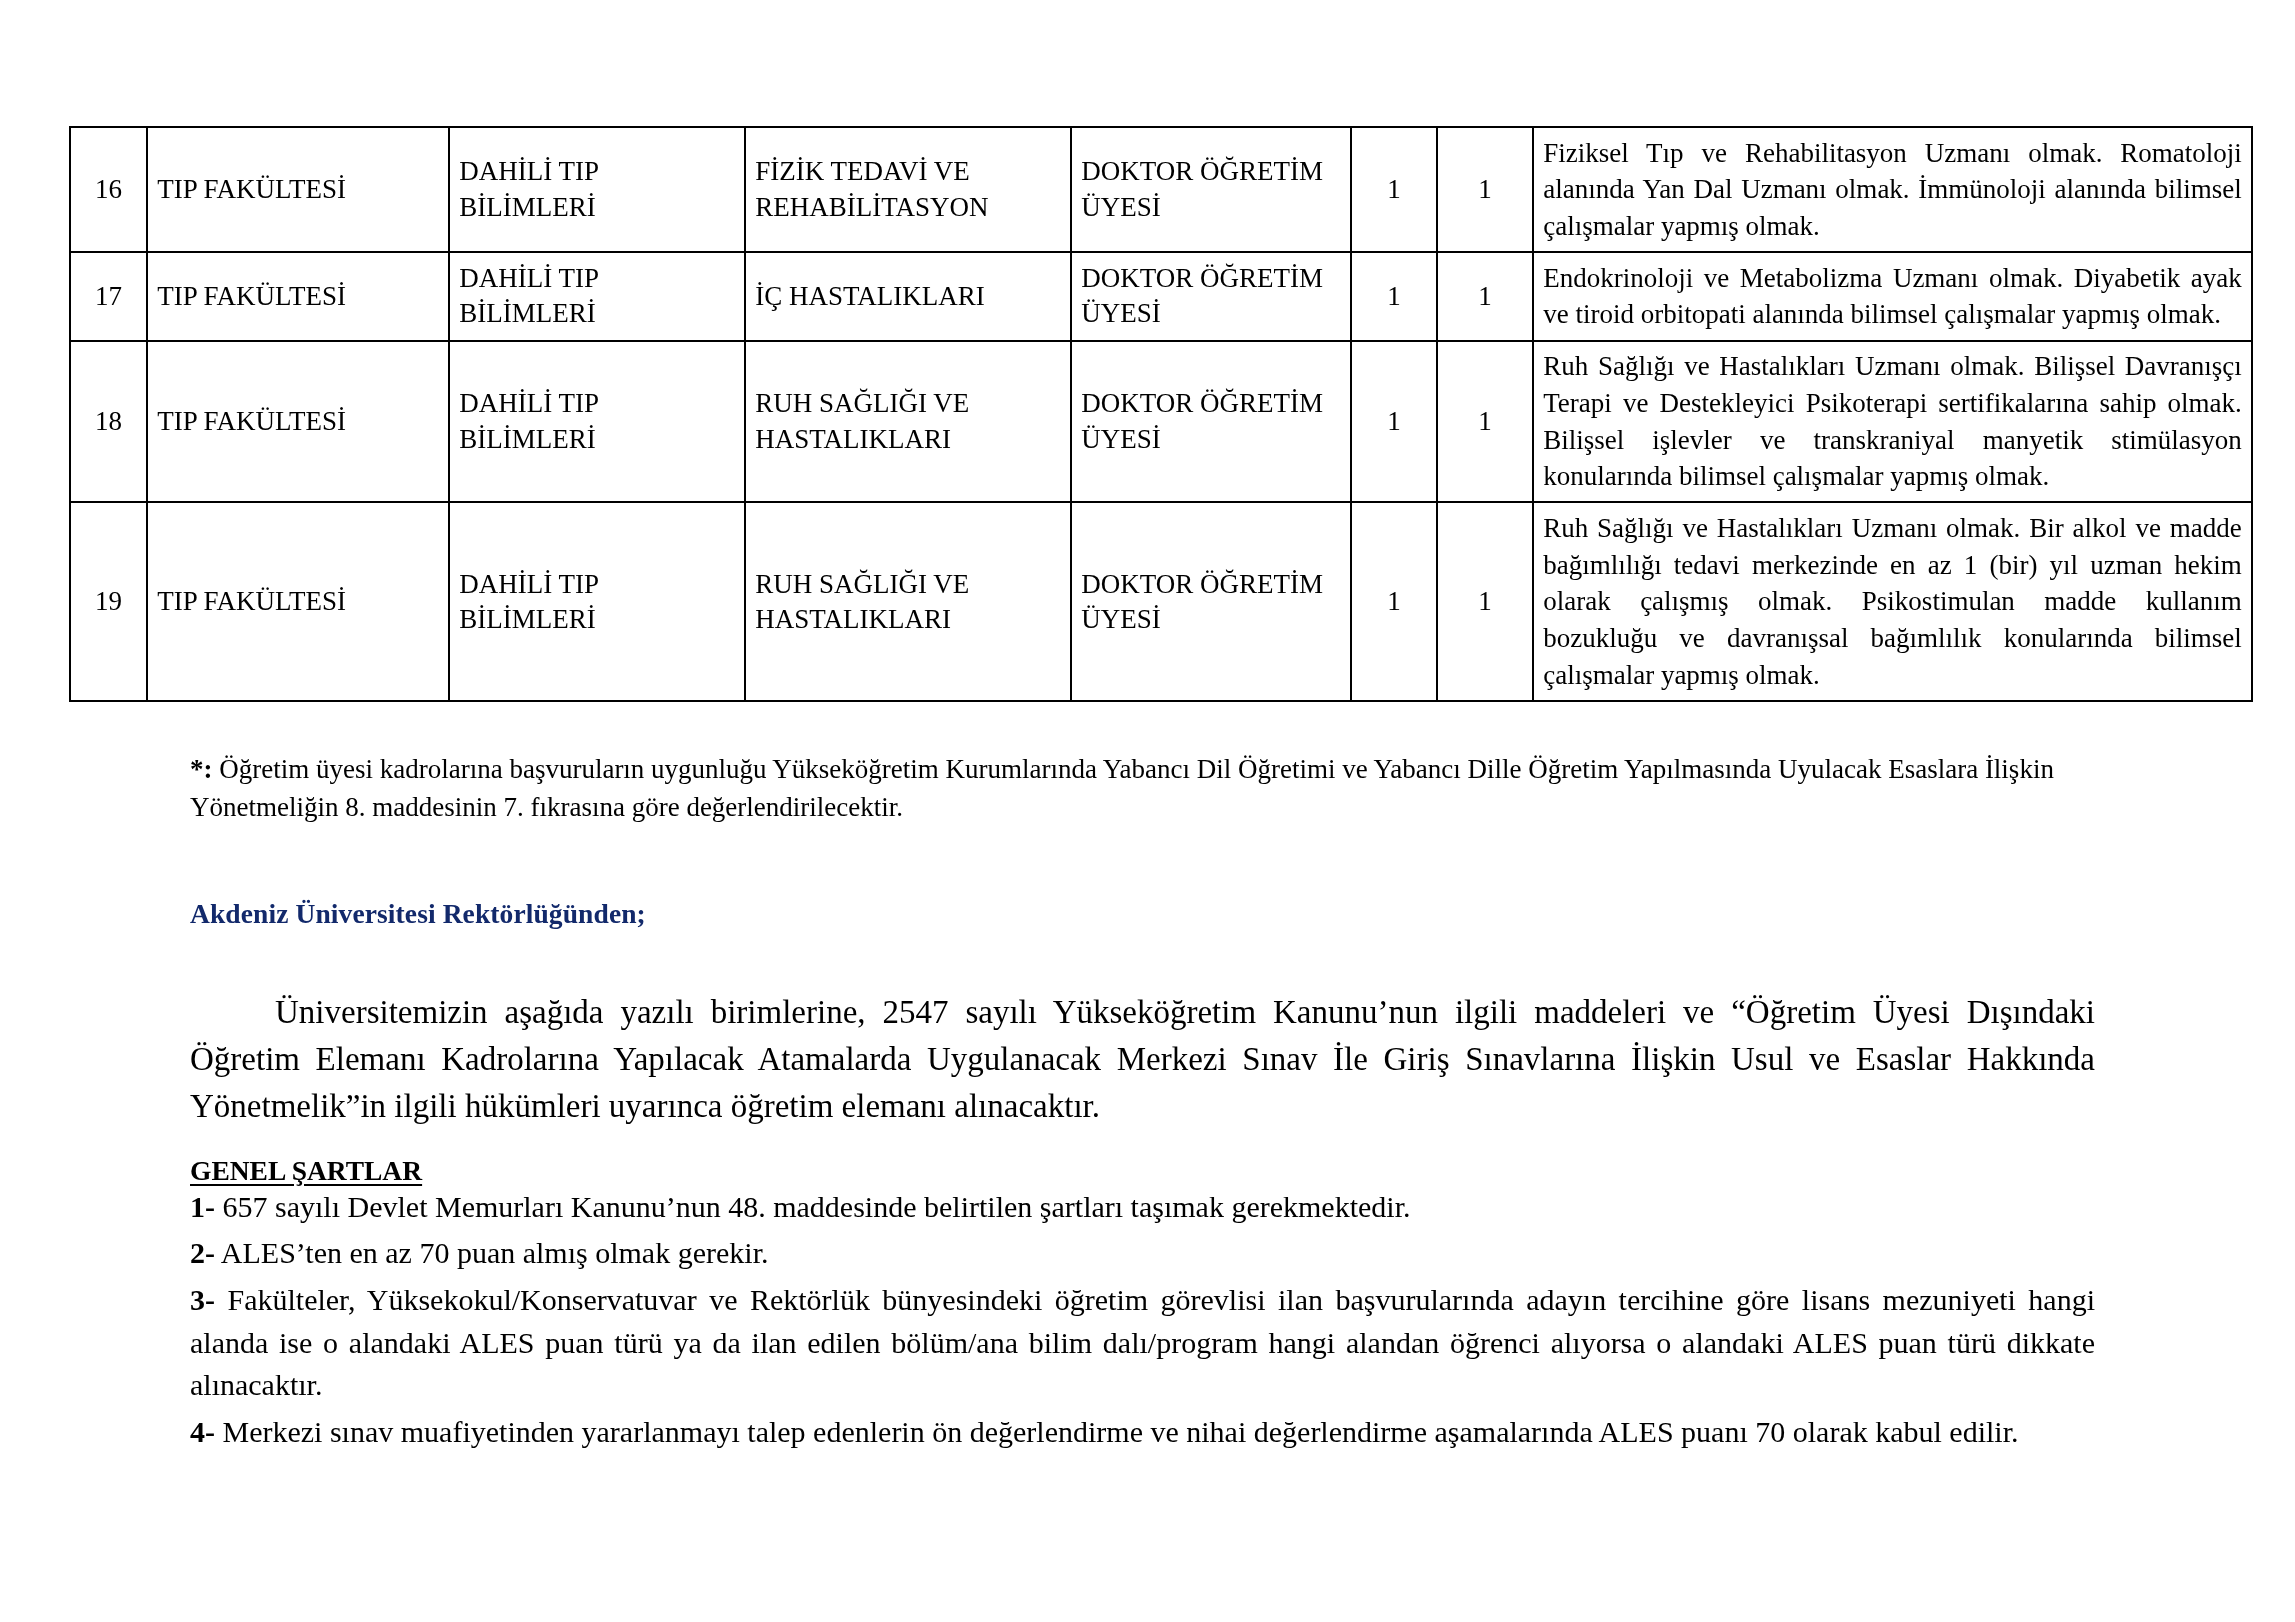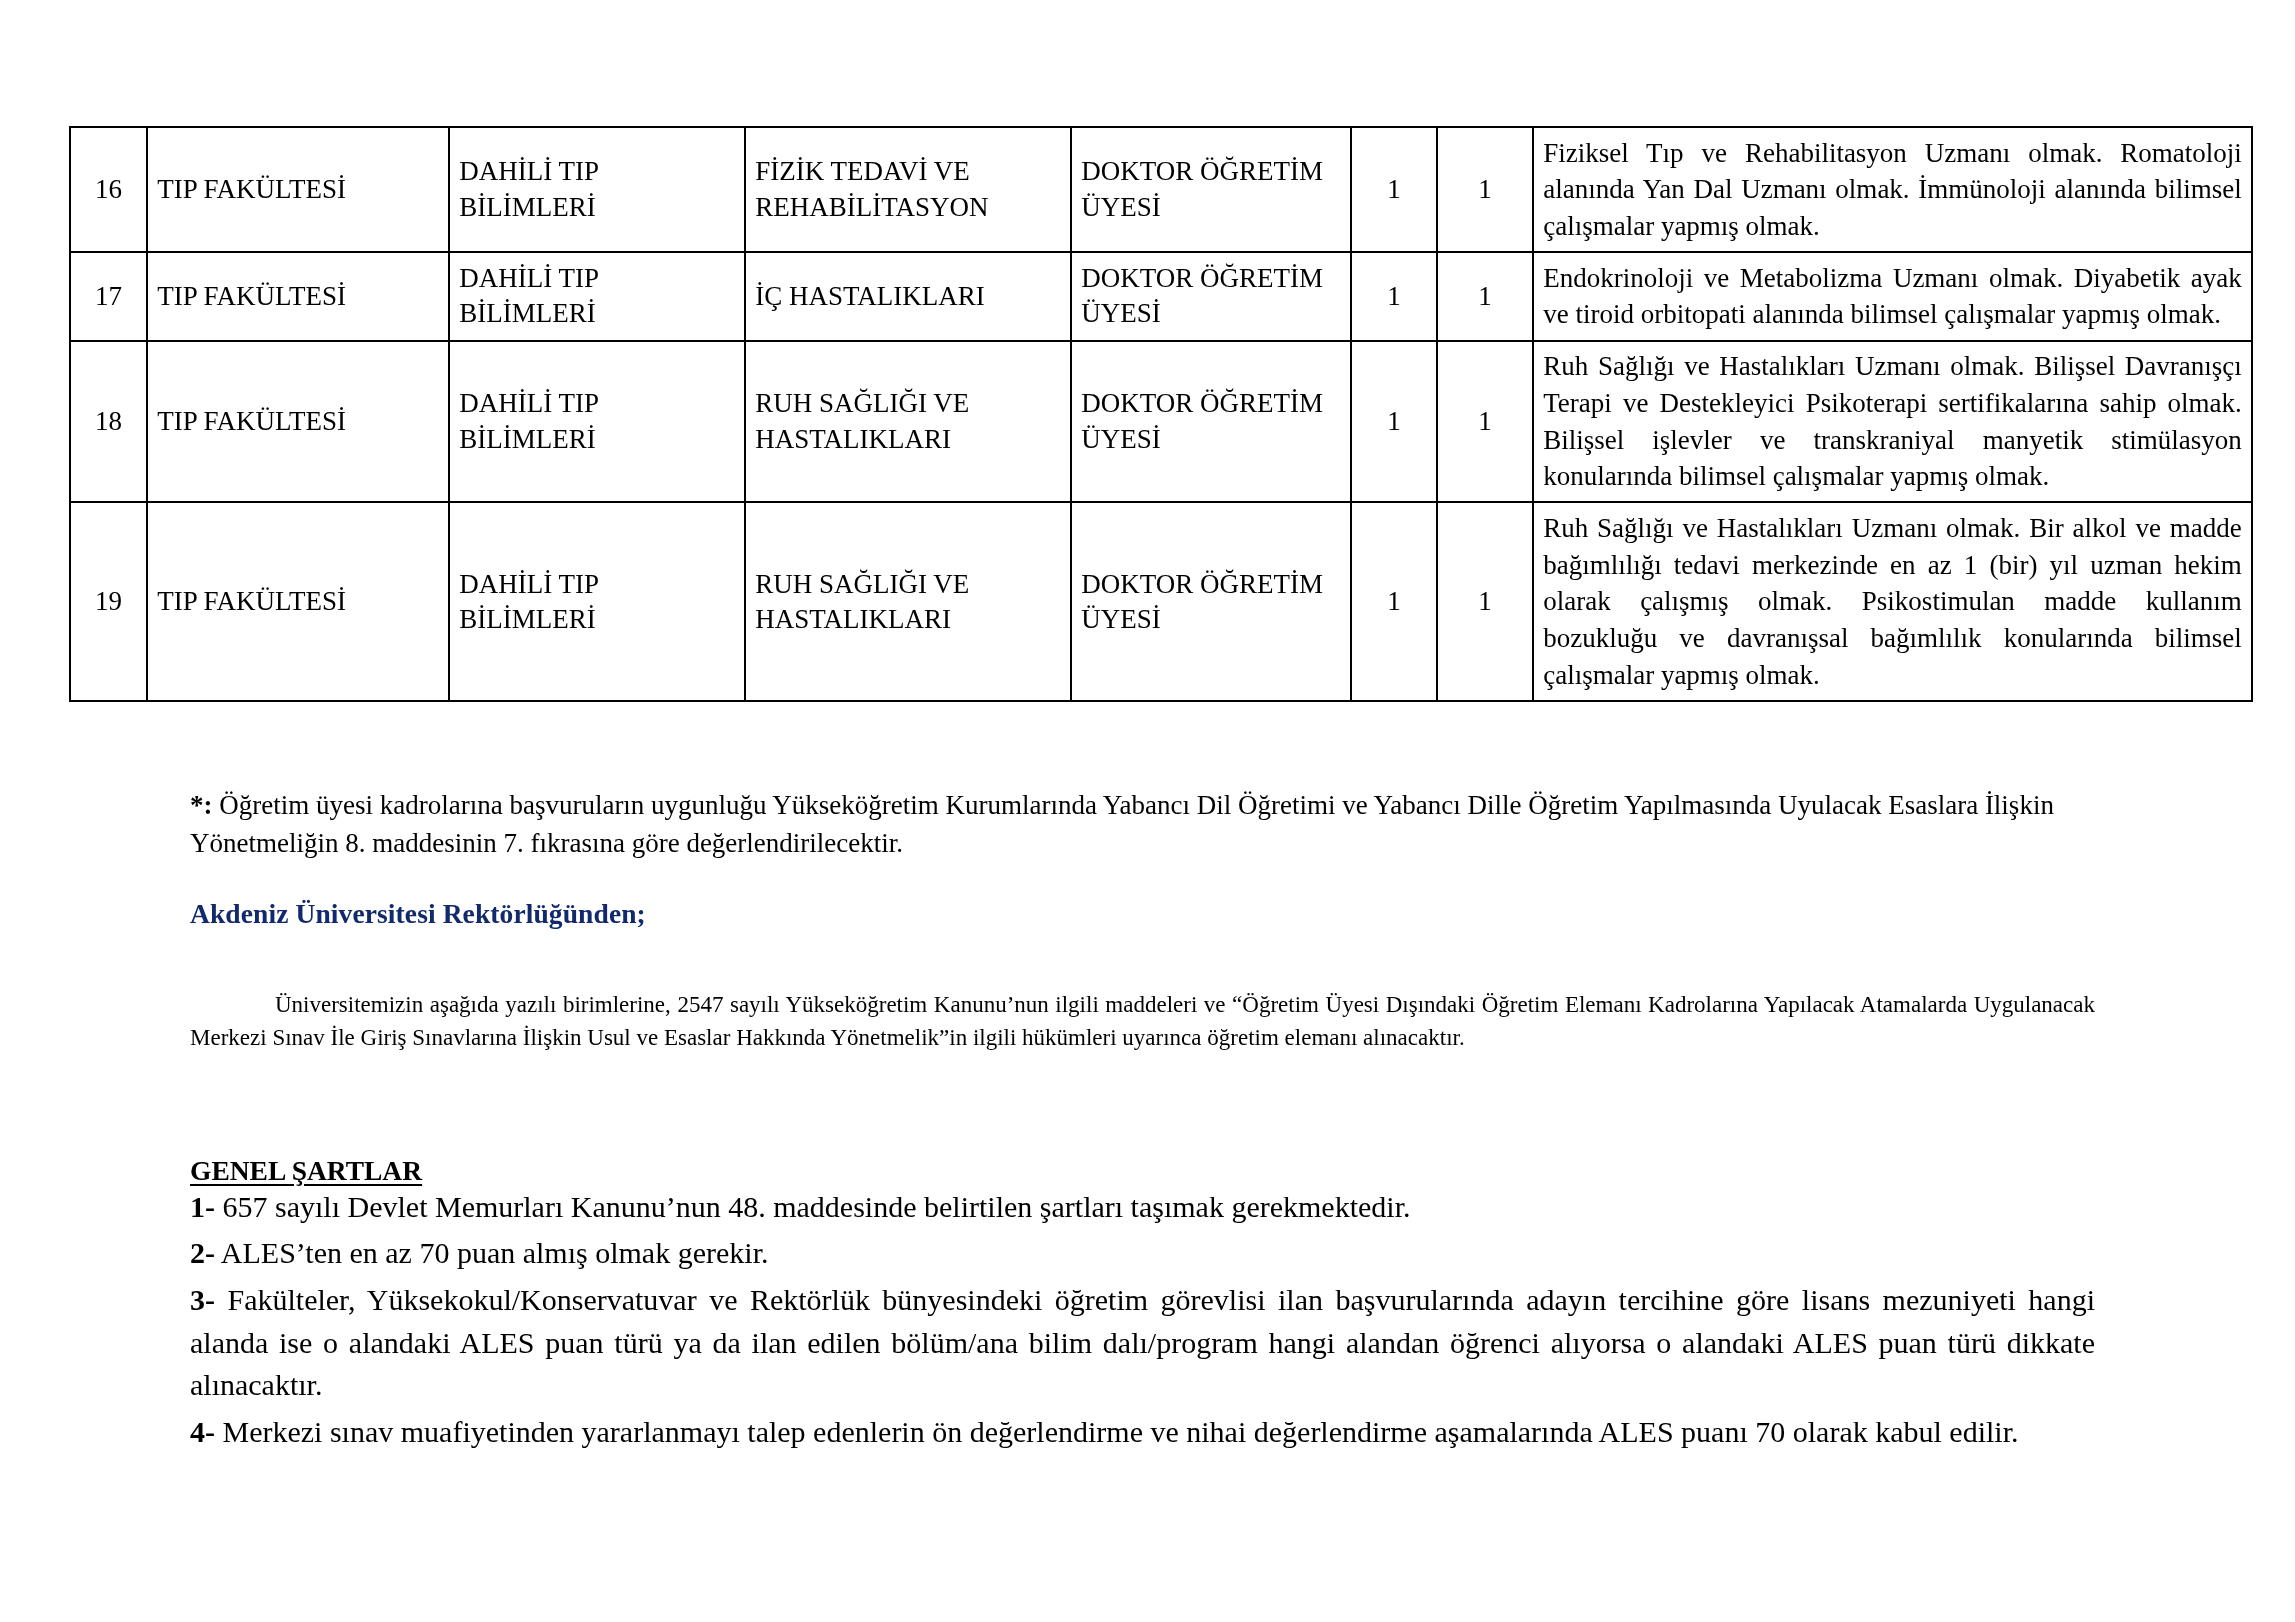"*: Öğretim üyesi kadrolarına" .footnote { margin-top: 36px -> none }
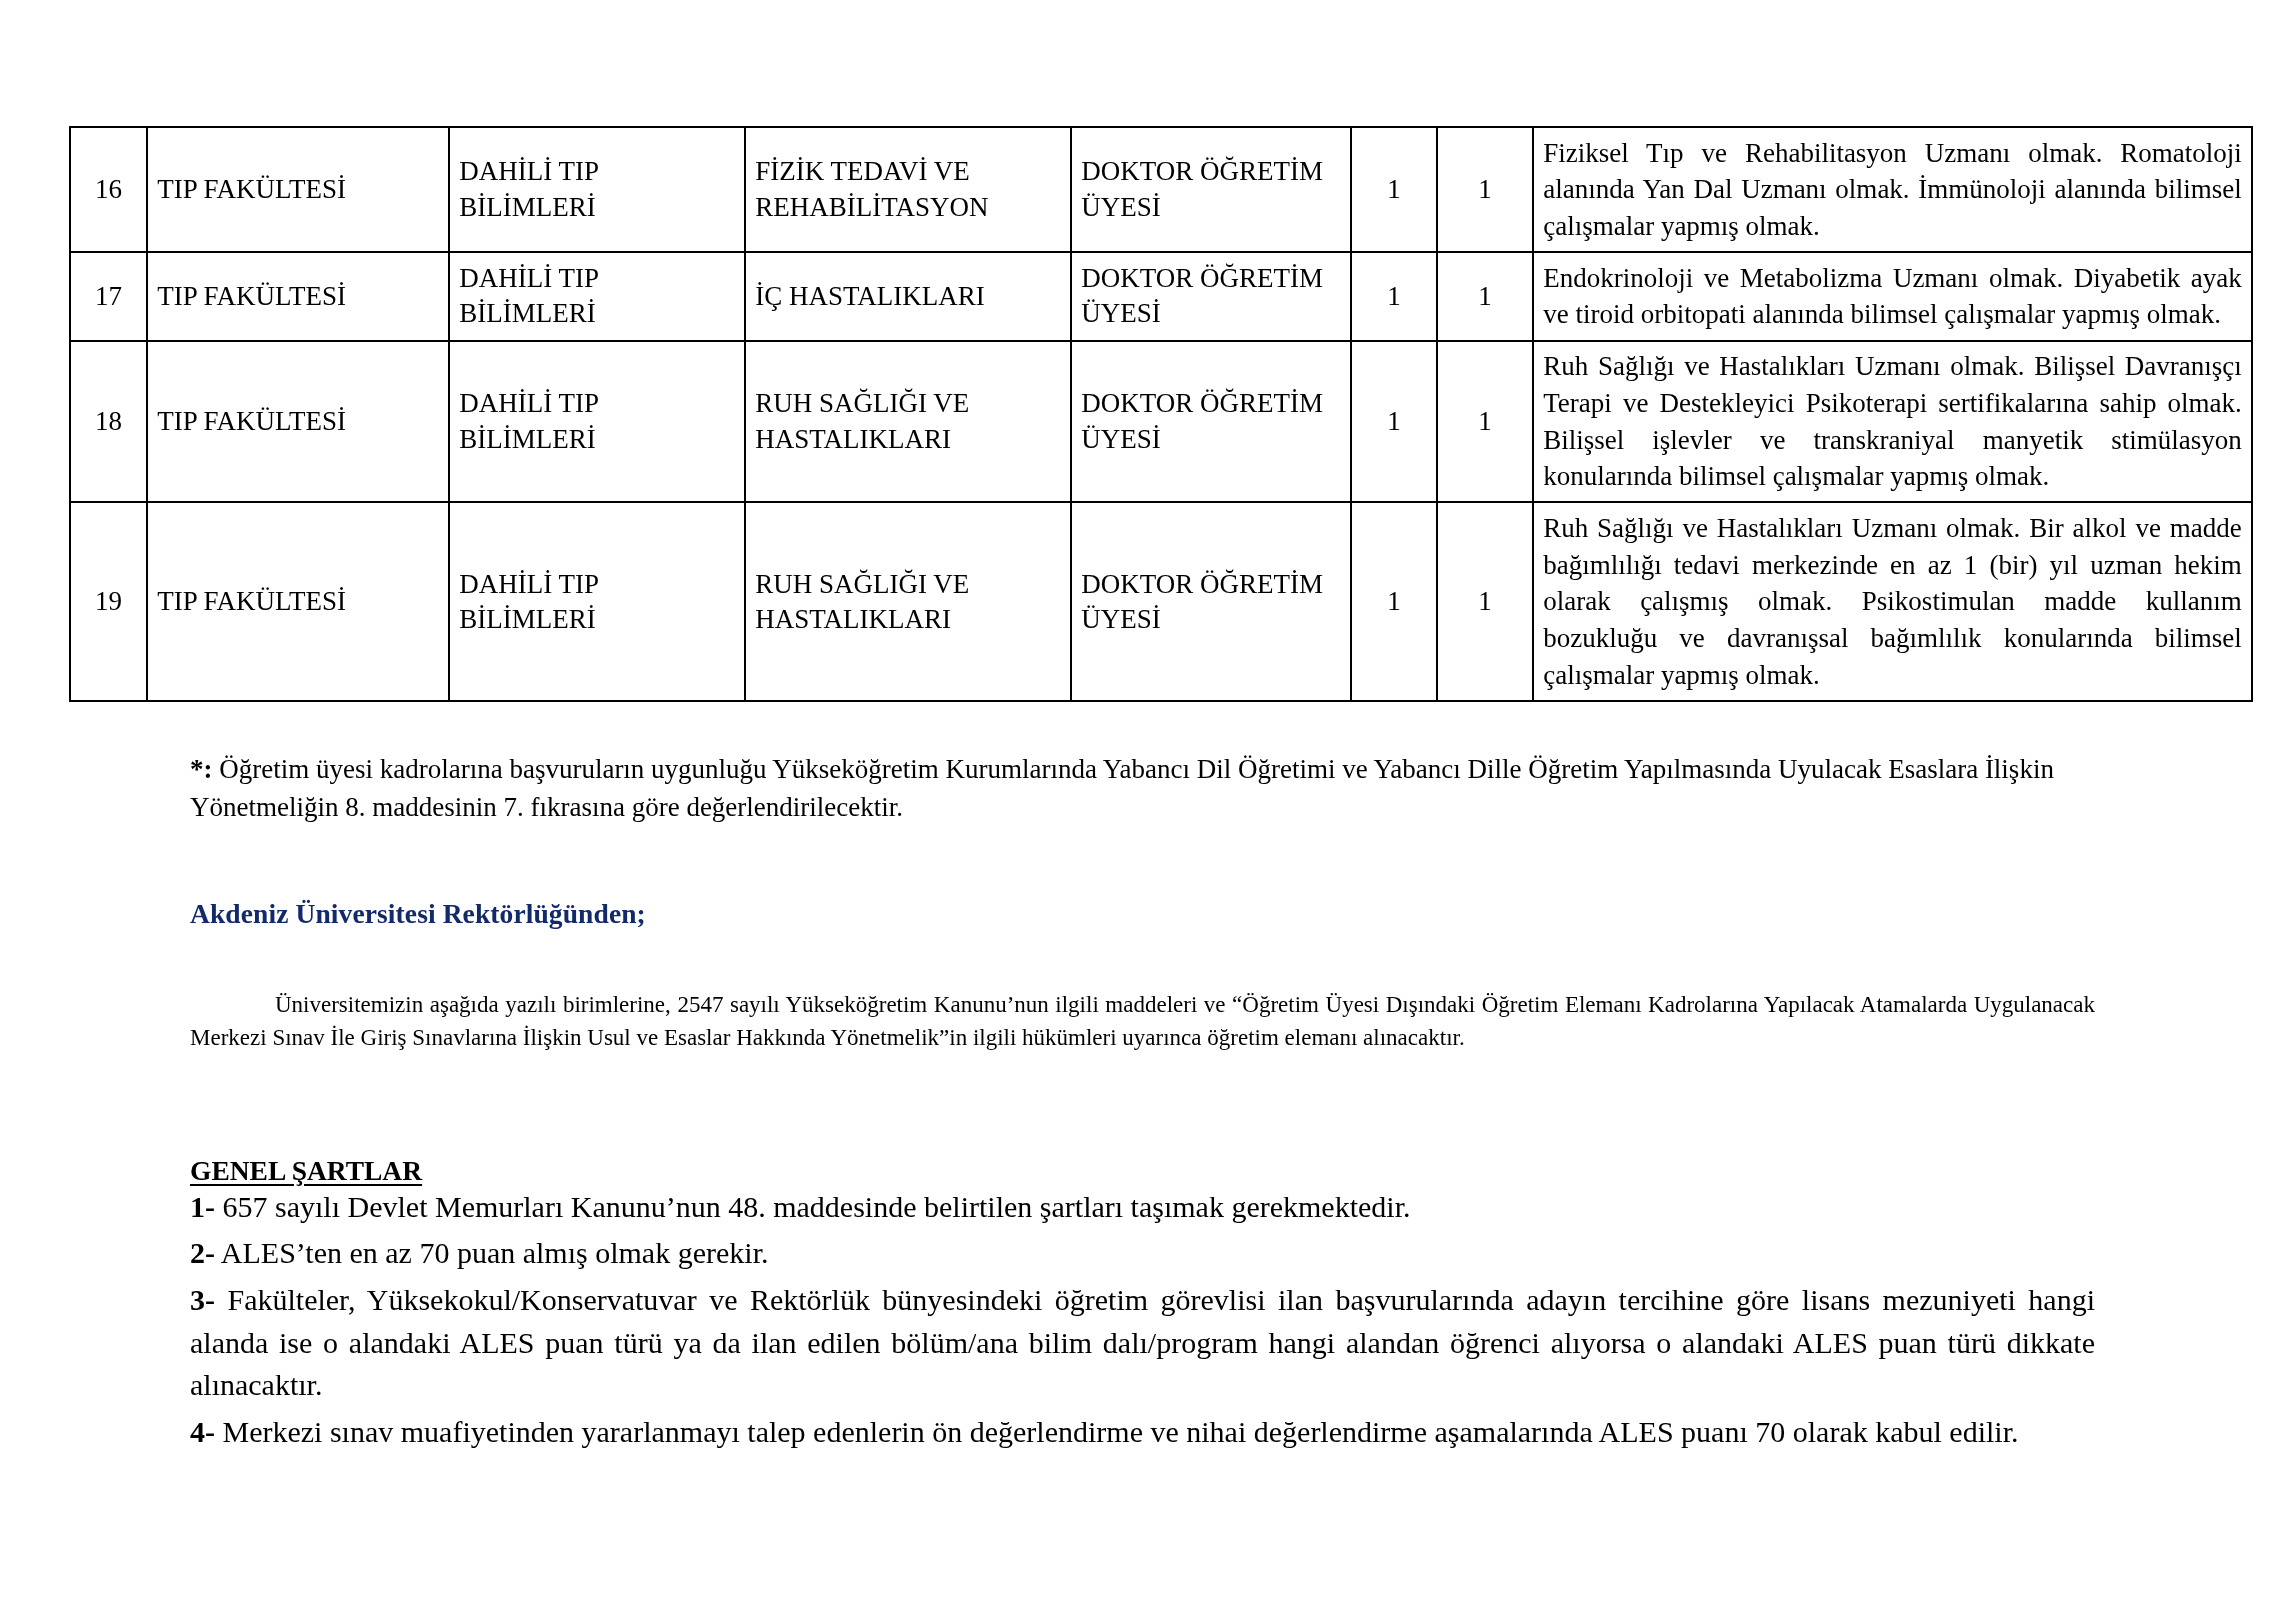"Üniversitemizin aşağıda yazılı" .intro { font-size: 23px -> 33px }
